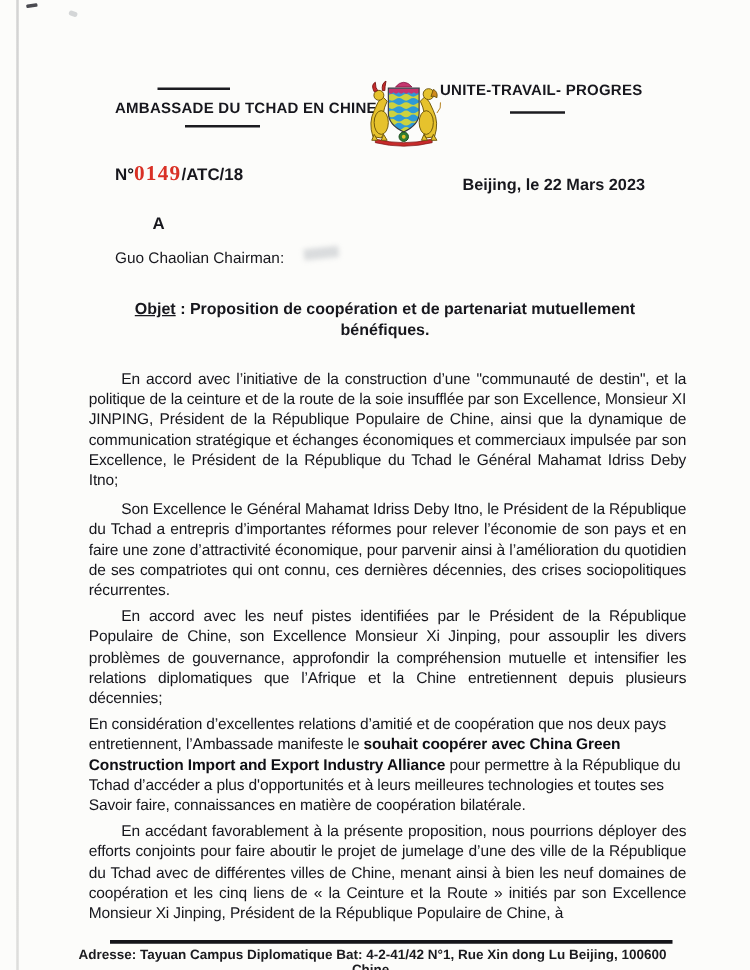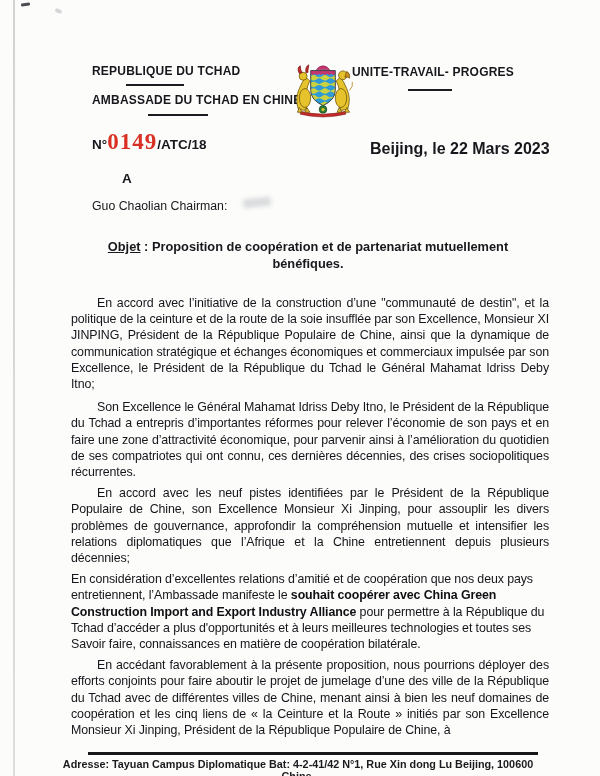"REPUBLIQUE DU TCHAD" div.l1 { html: <div>REPUBLIQUE DU TCHAD</div> -> none }
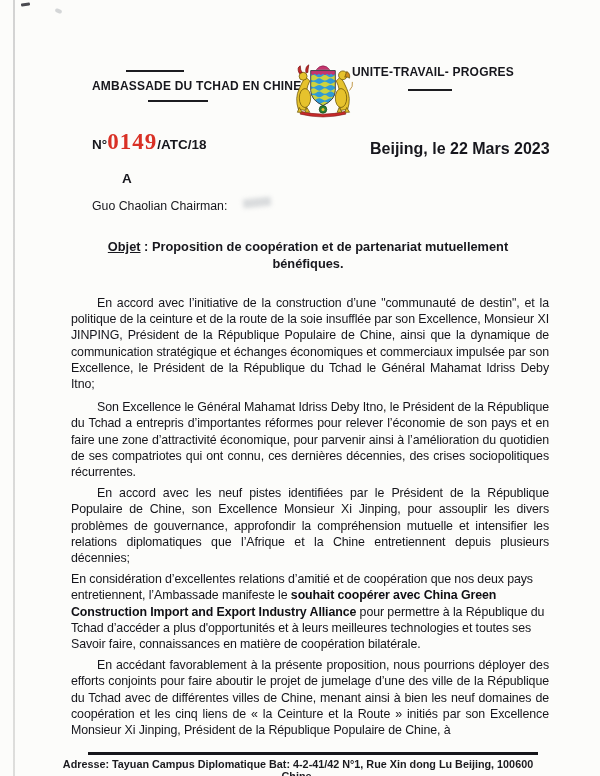"0149" .ref-number { font-size: 23px -> 17px }
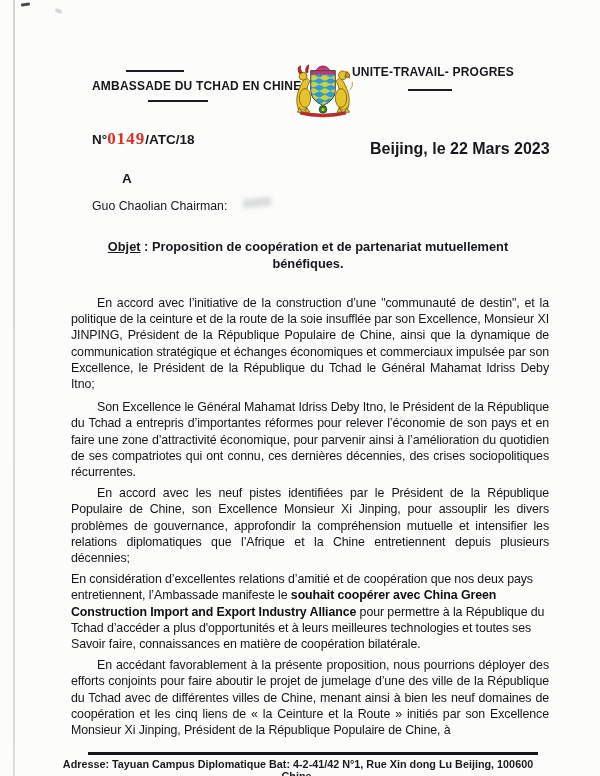"Beijing, le 22 Mars 2023" .dateline { font-size: 16px -> 13px }
